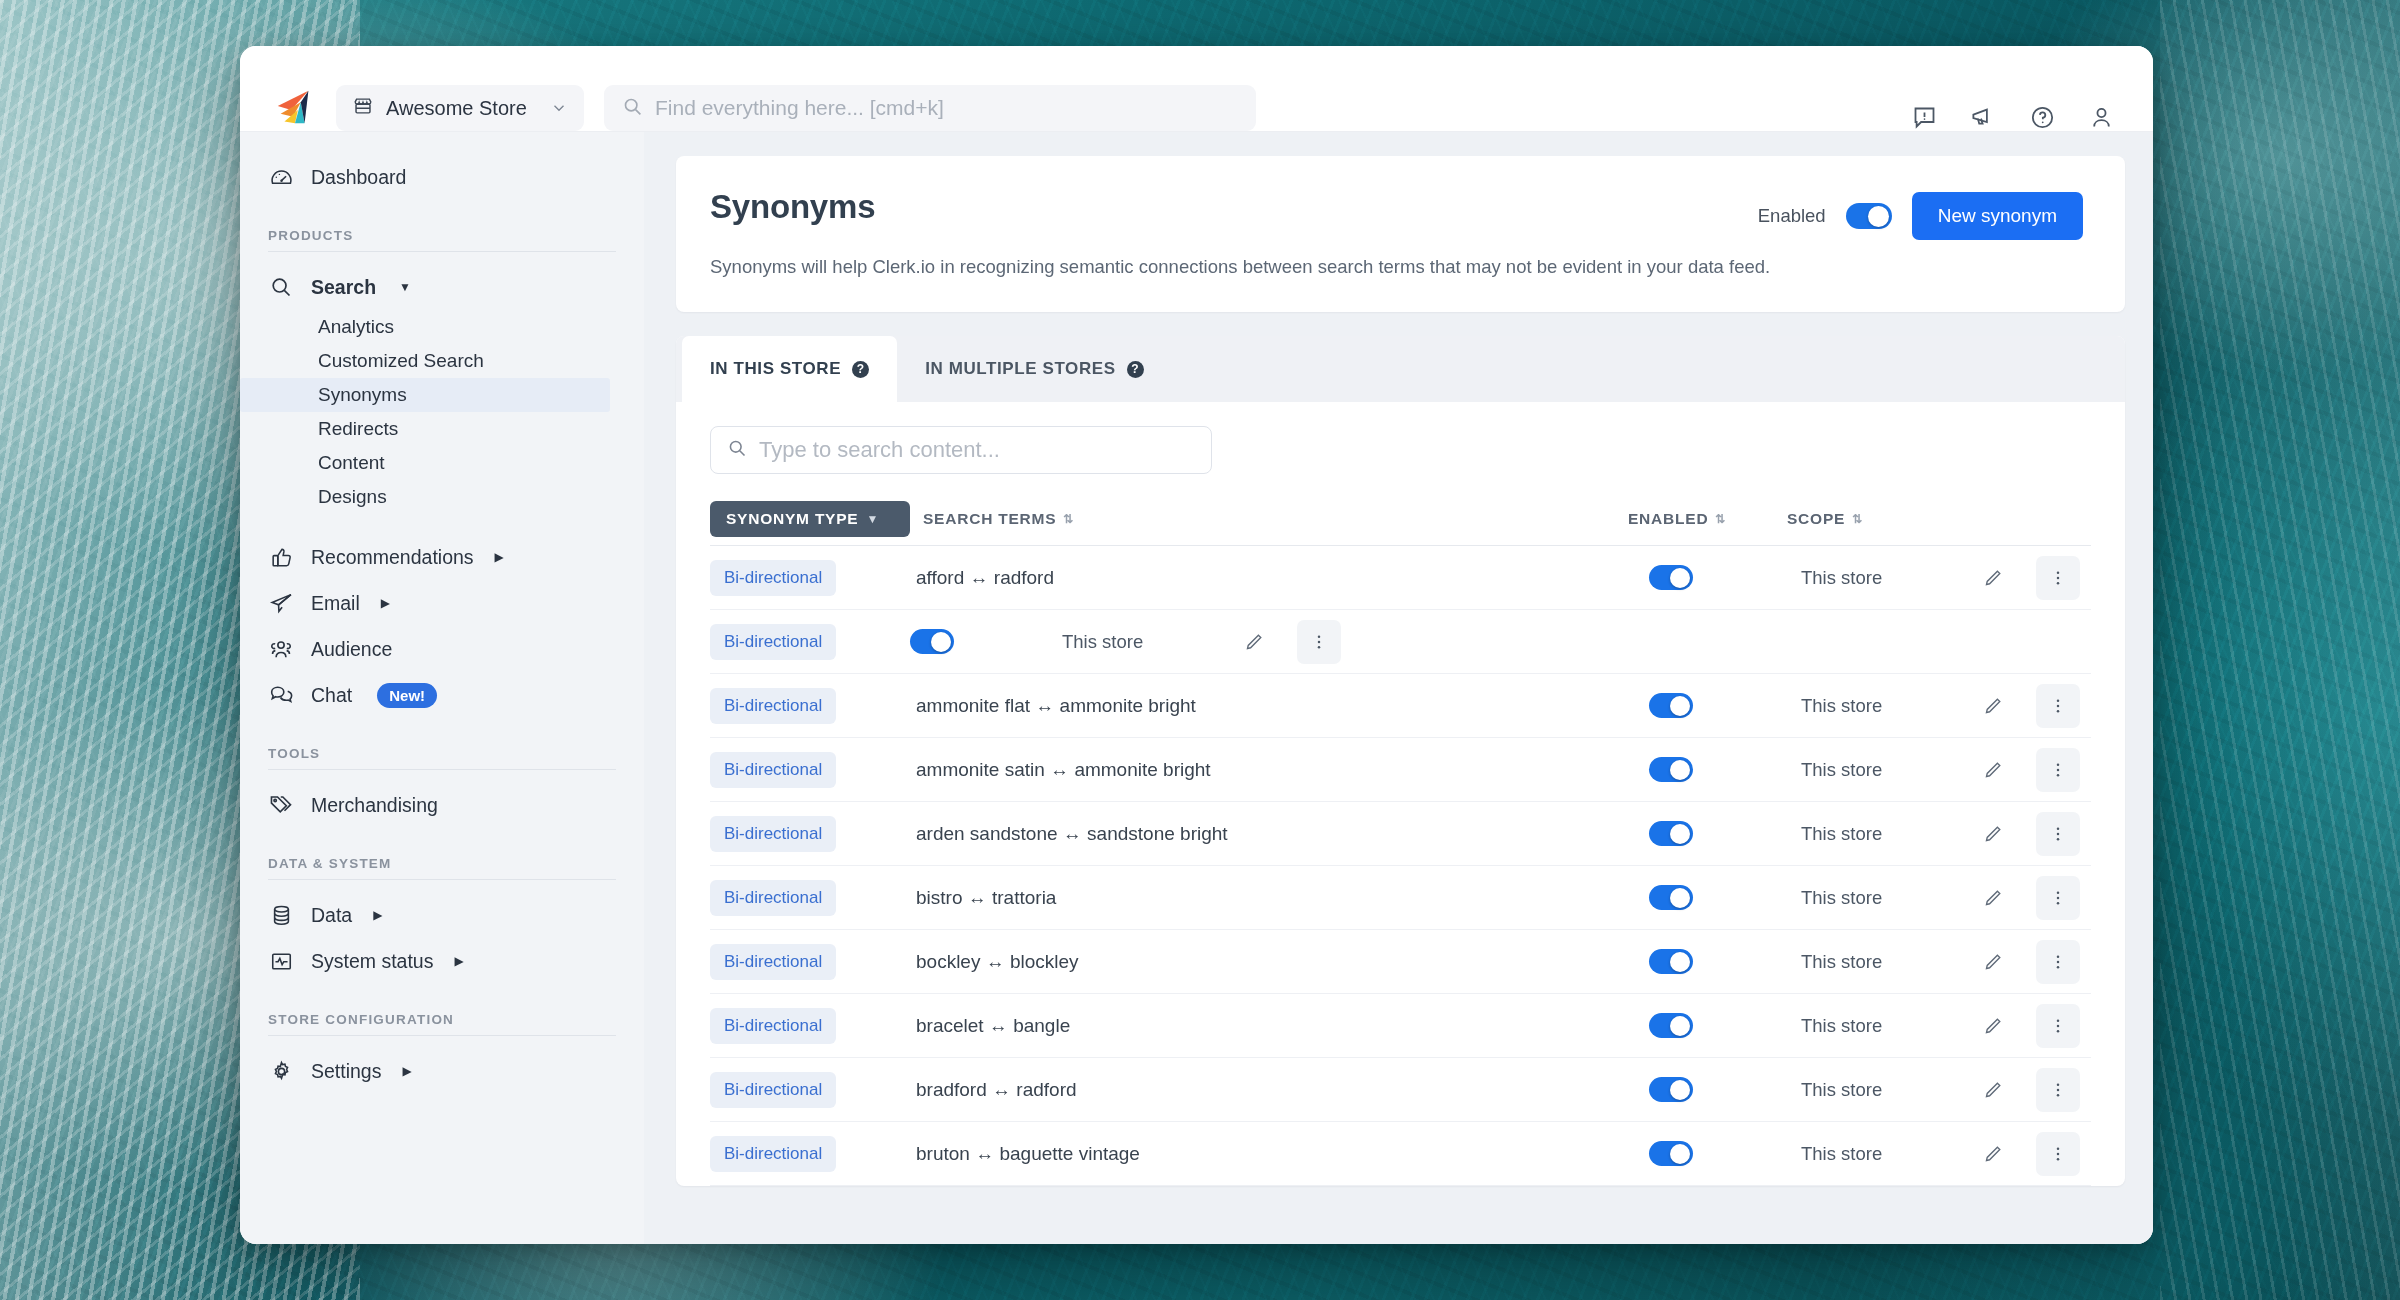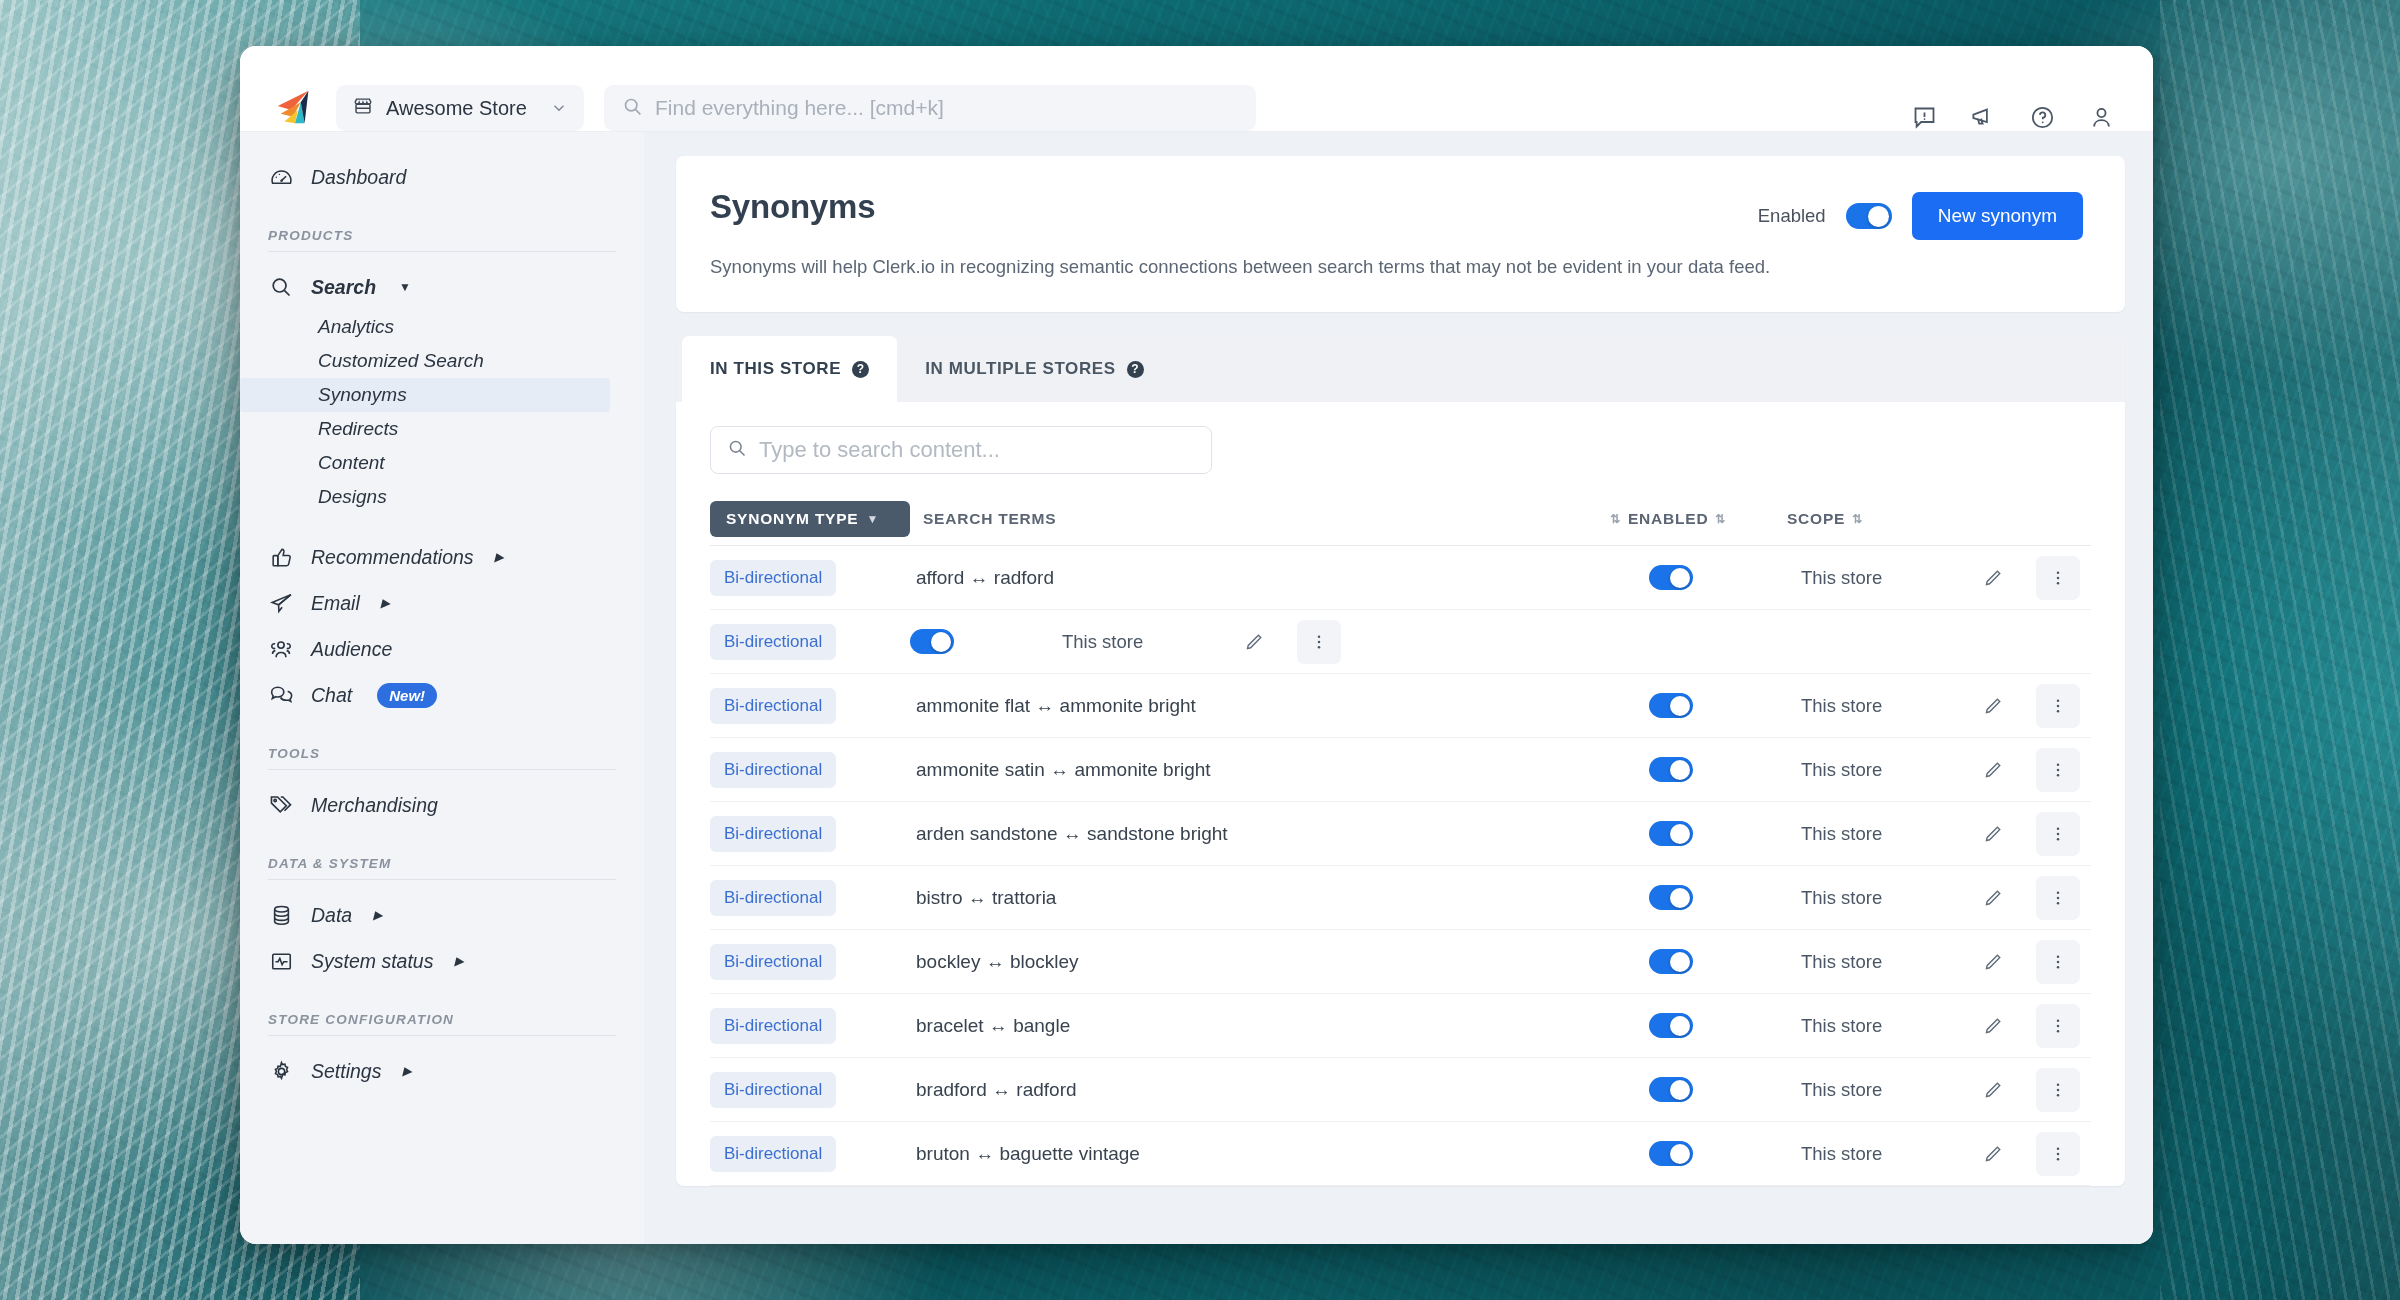"Dashboard" #sidebar { font-style: italic -> none }
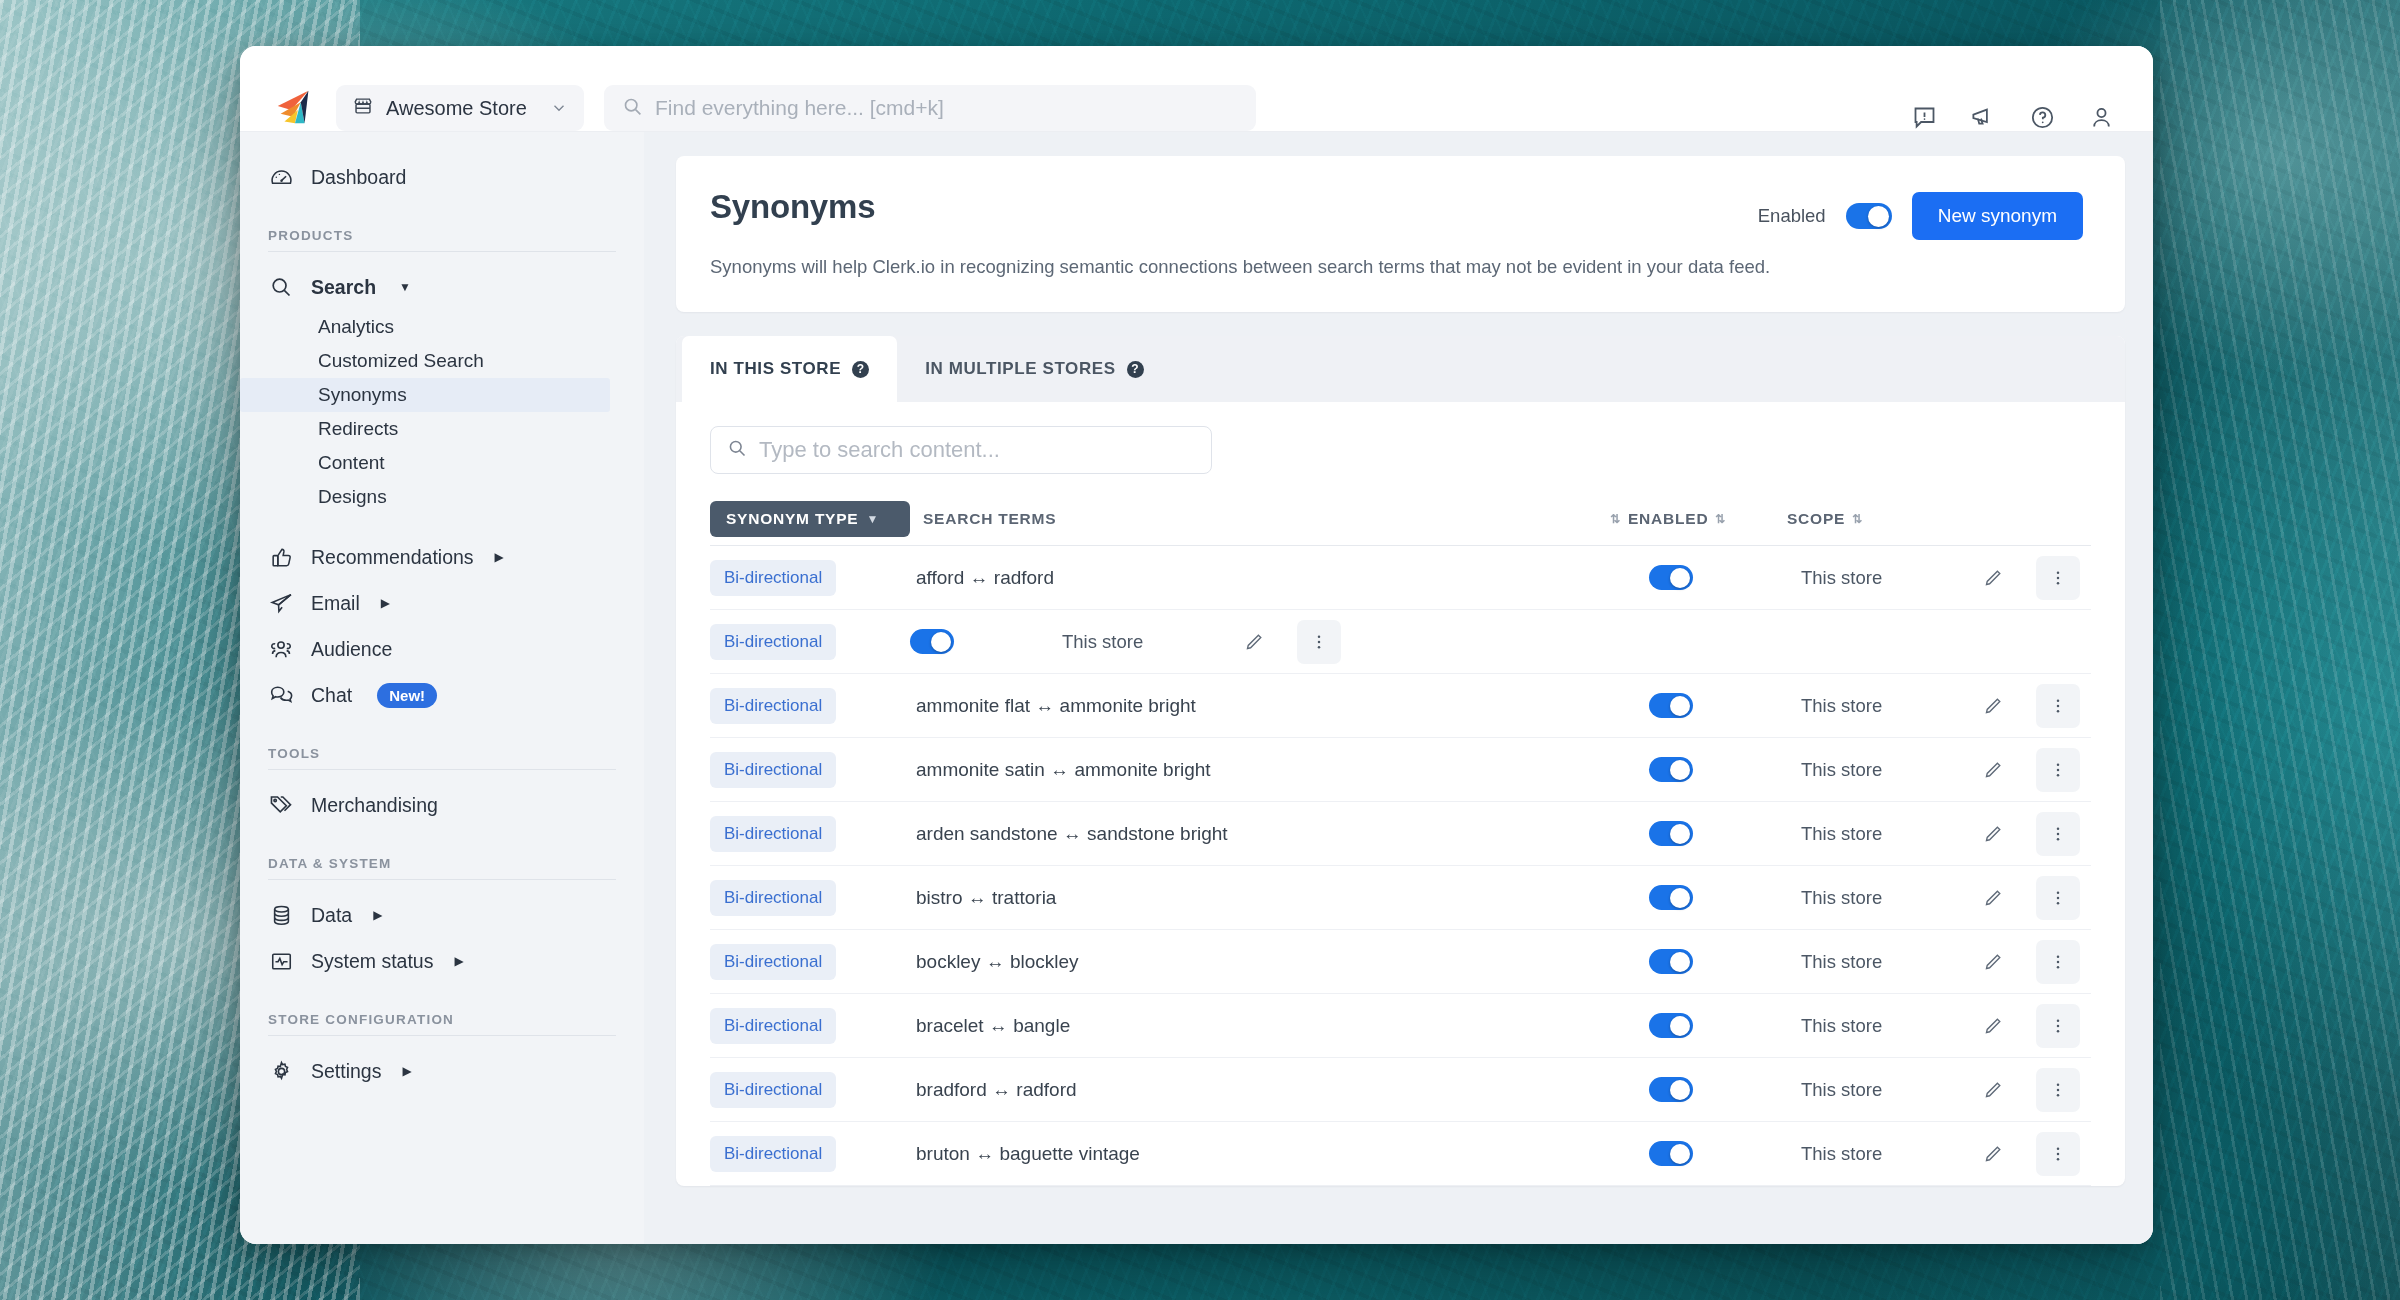"SEARCH TERMS" .col-terms { justify-content: space-between -> none }
